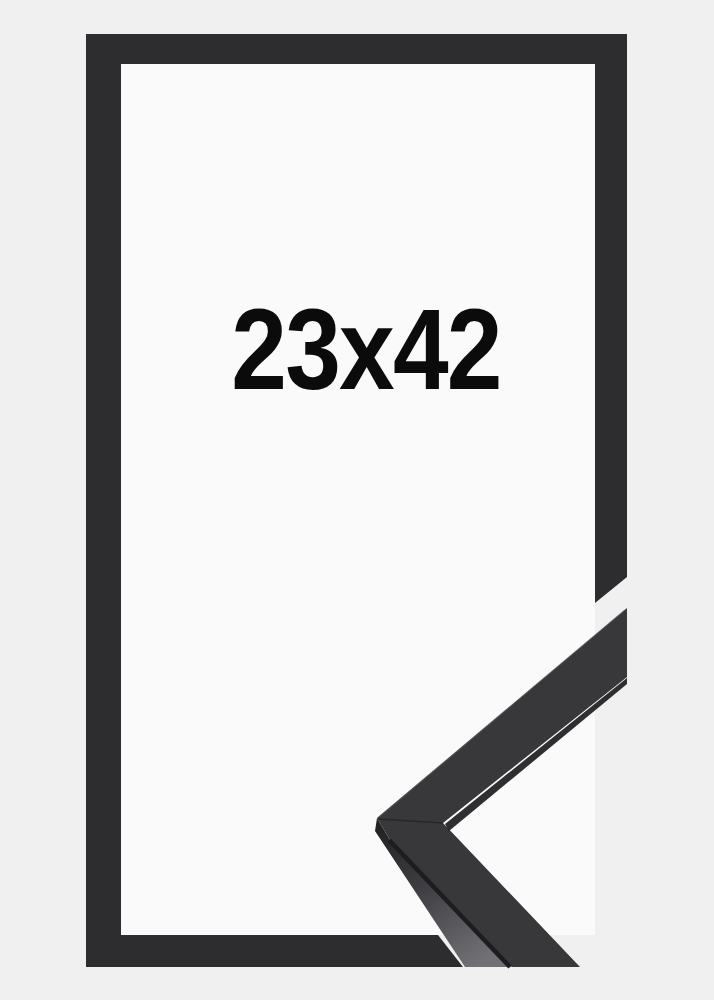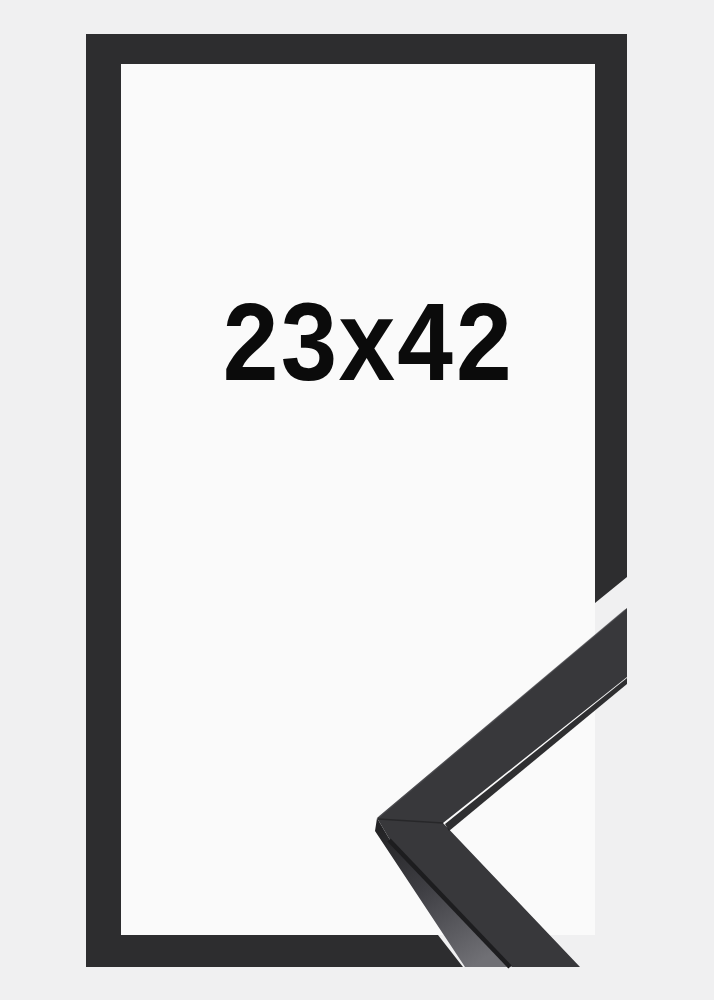"23x42" .canvas { font-family: Liberation Mono, monospace -> none }
